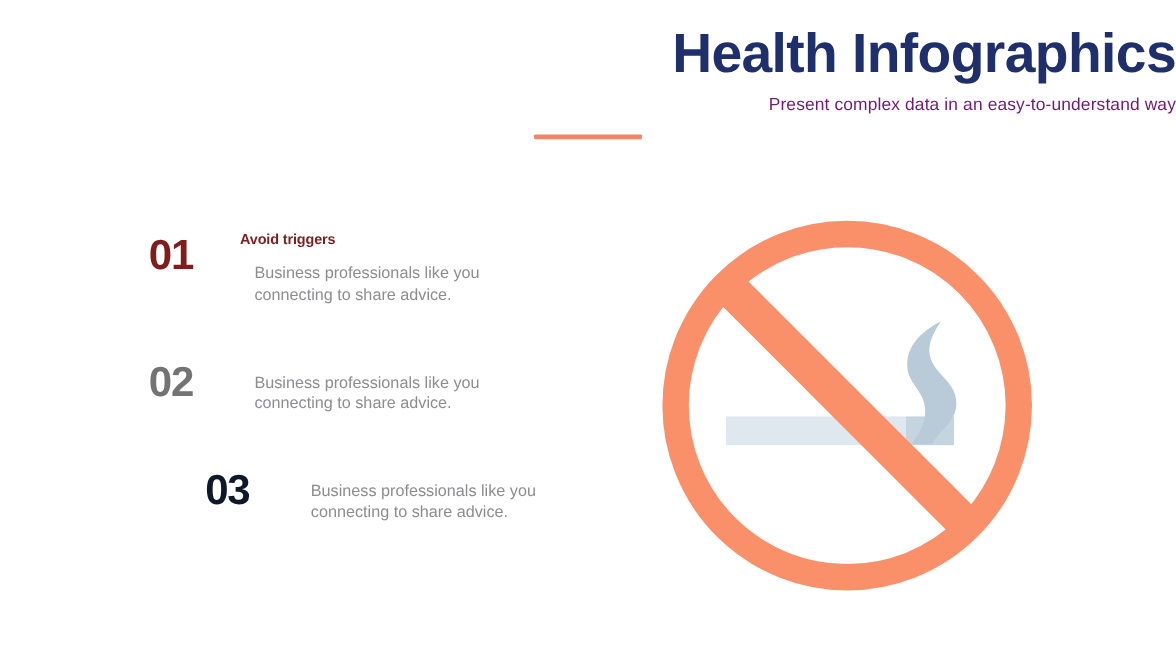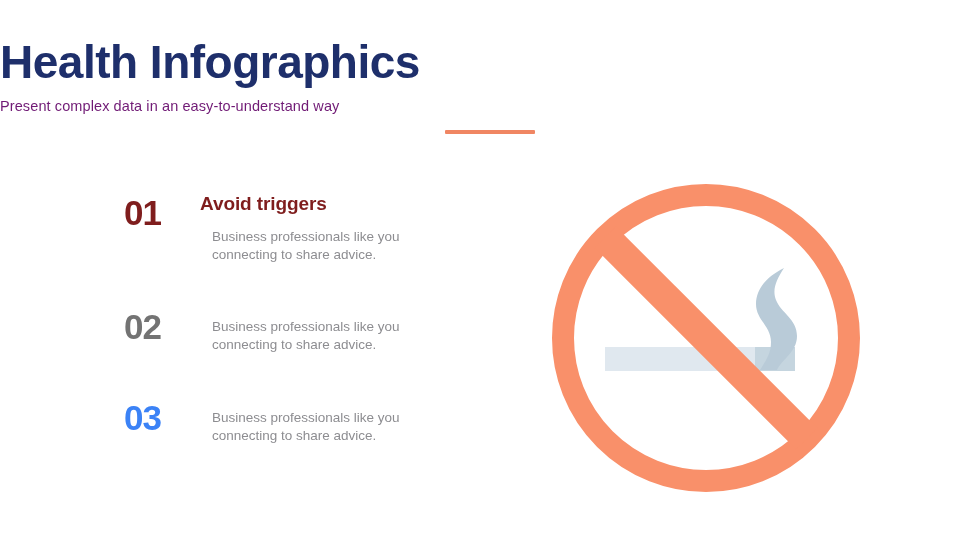"Health Infographics" .header { text-align: left -> right; top: 38px -> 20px }
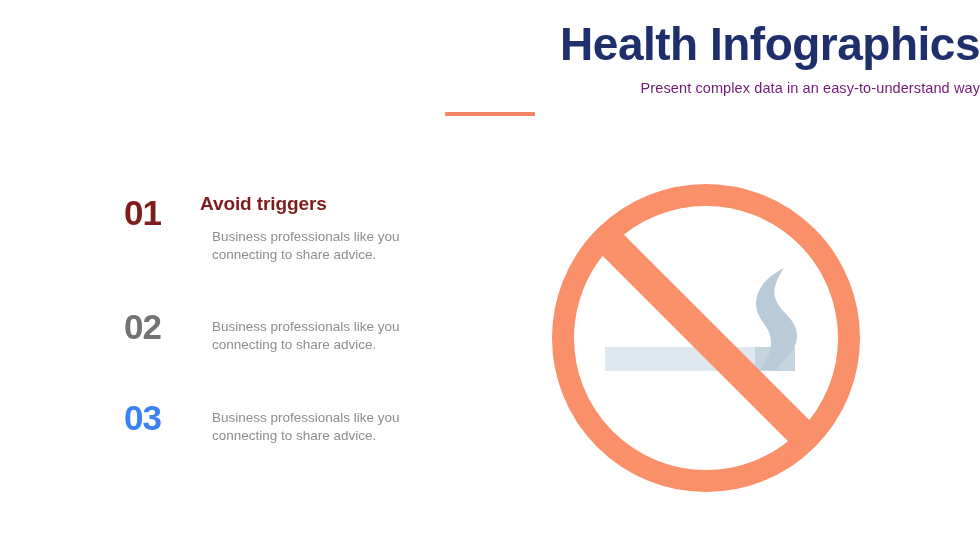"Avoid triggers" .step-title { font-size: 19px -> 12px }
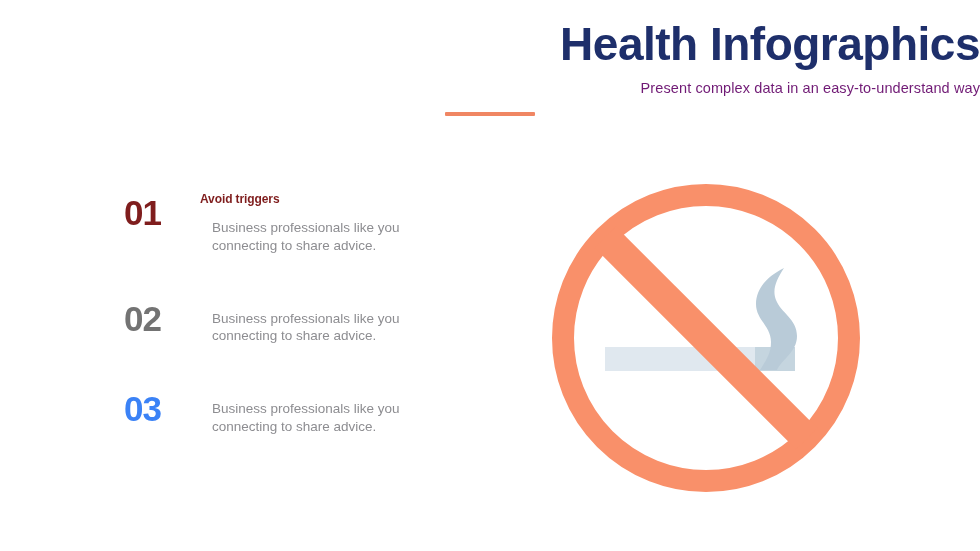"03" .c-teal { color: #3b82f6 -> #0f172a; margin-left: none -> 47px }
